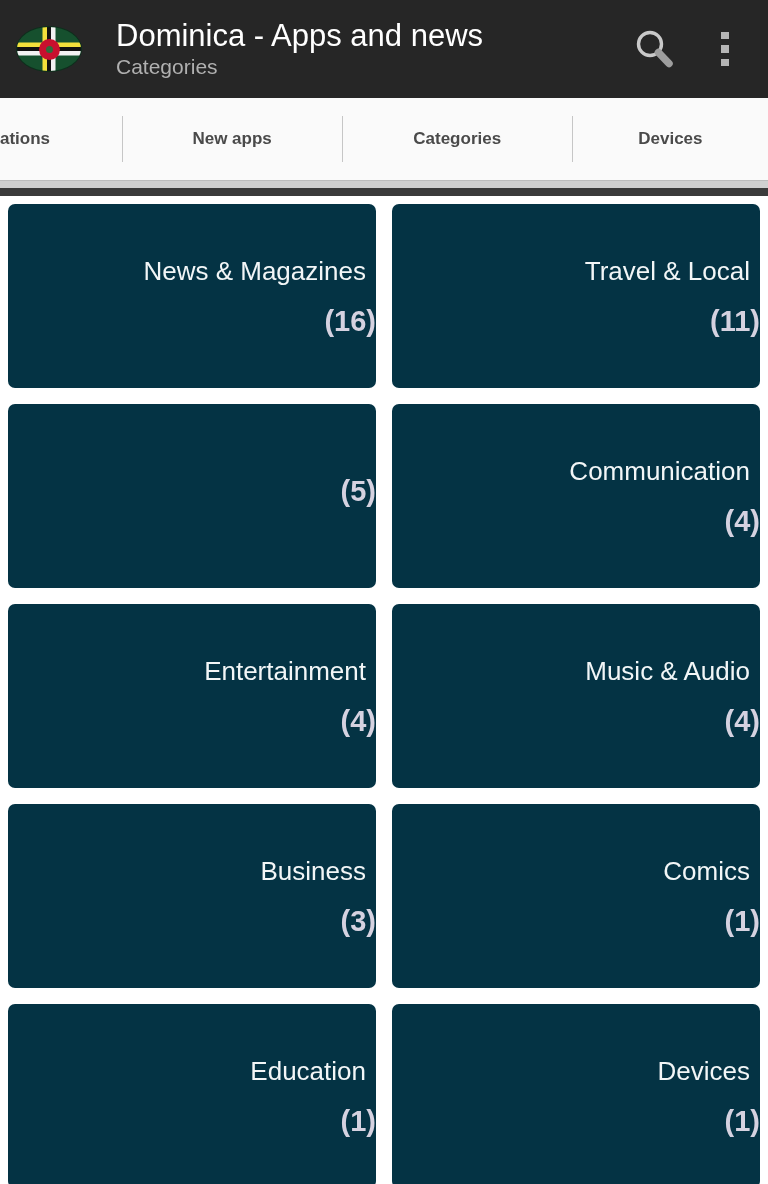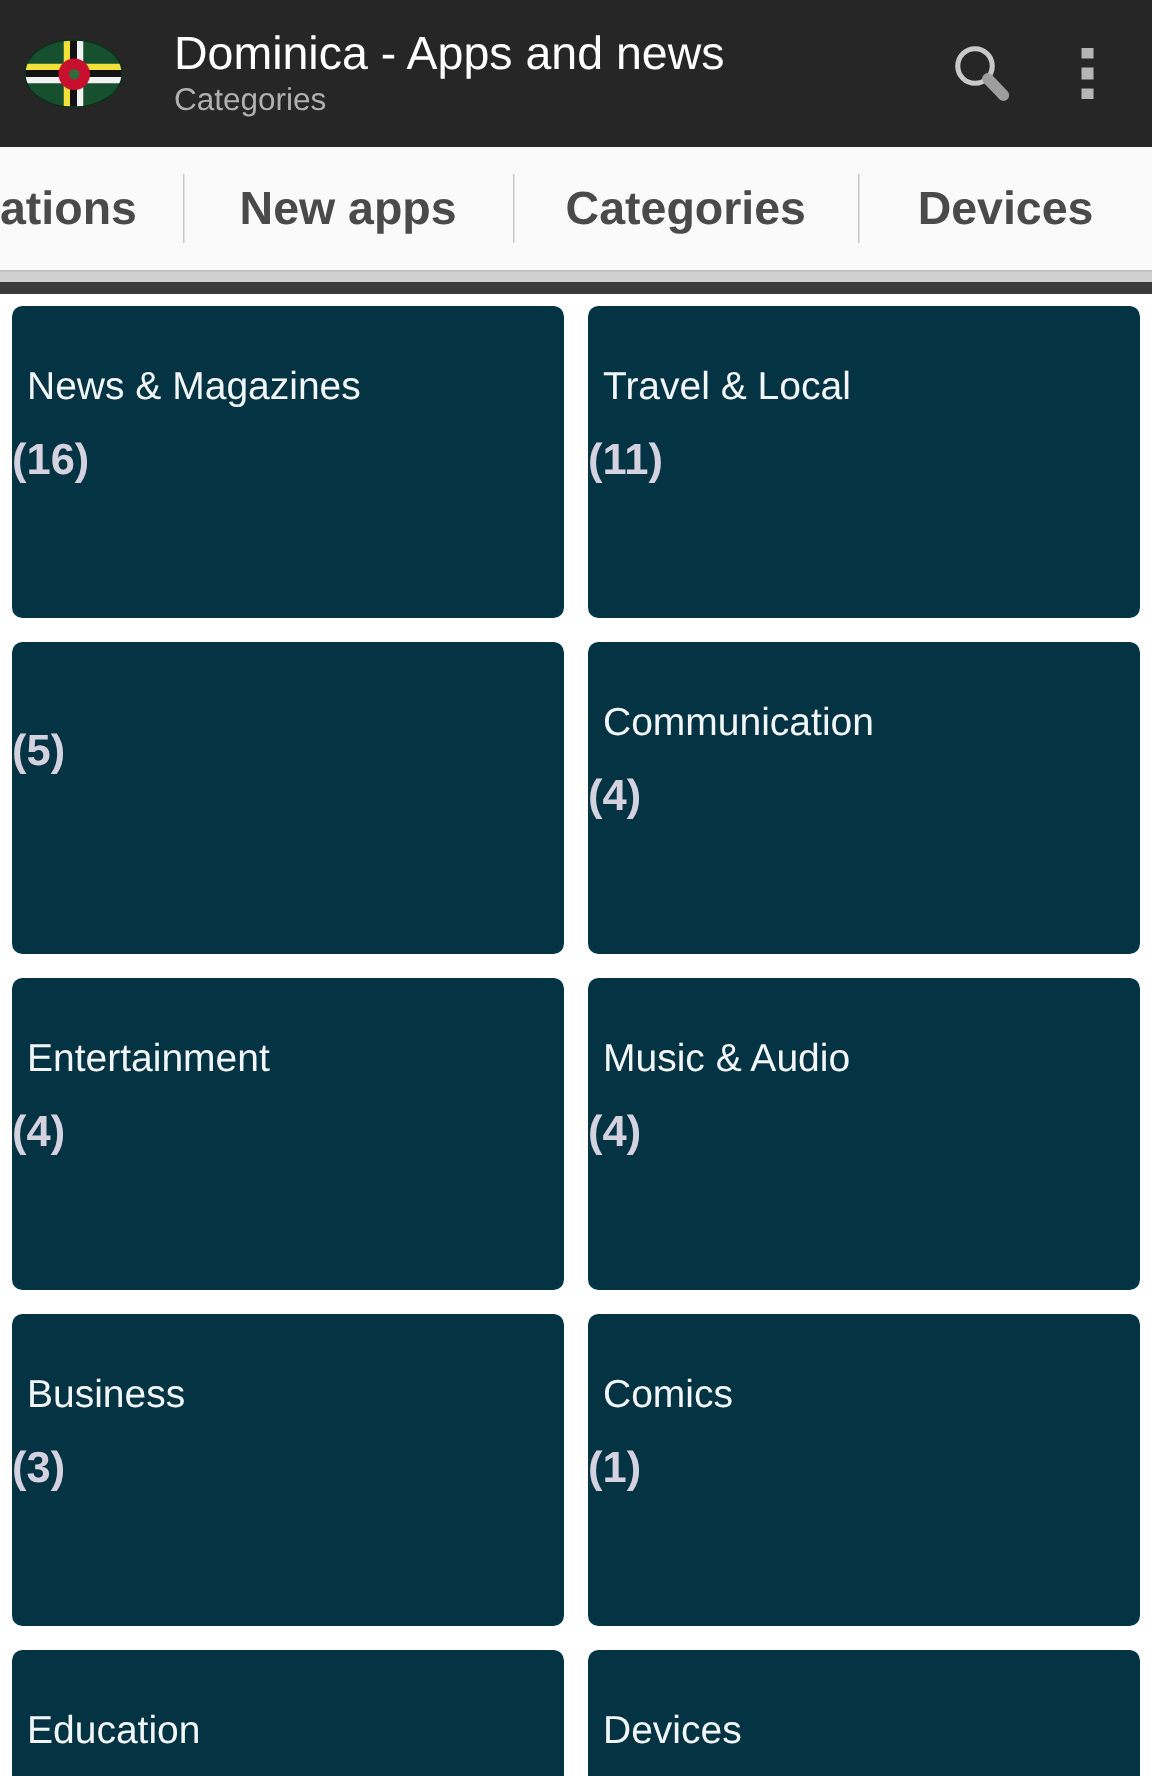"ations" .tab { font-size: 31px -> 17px }
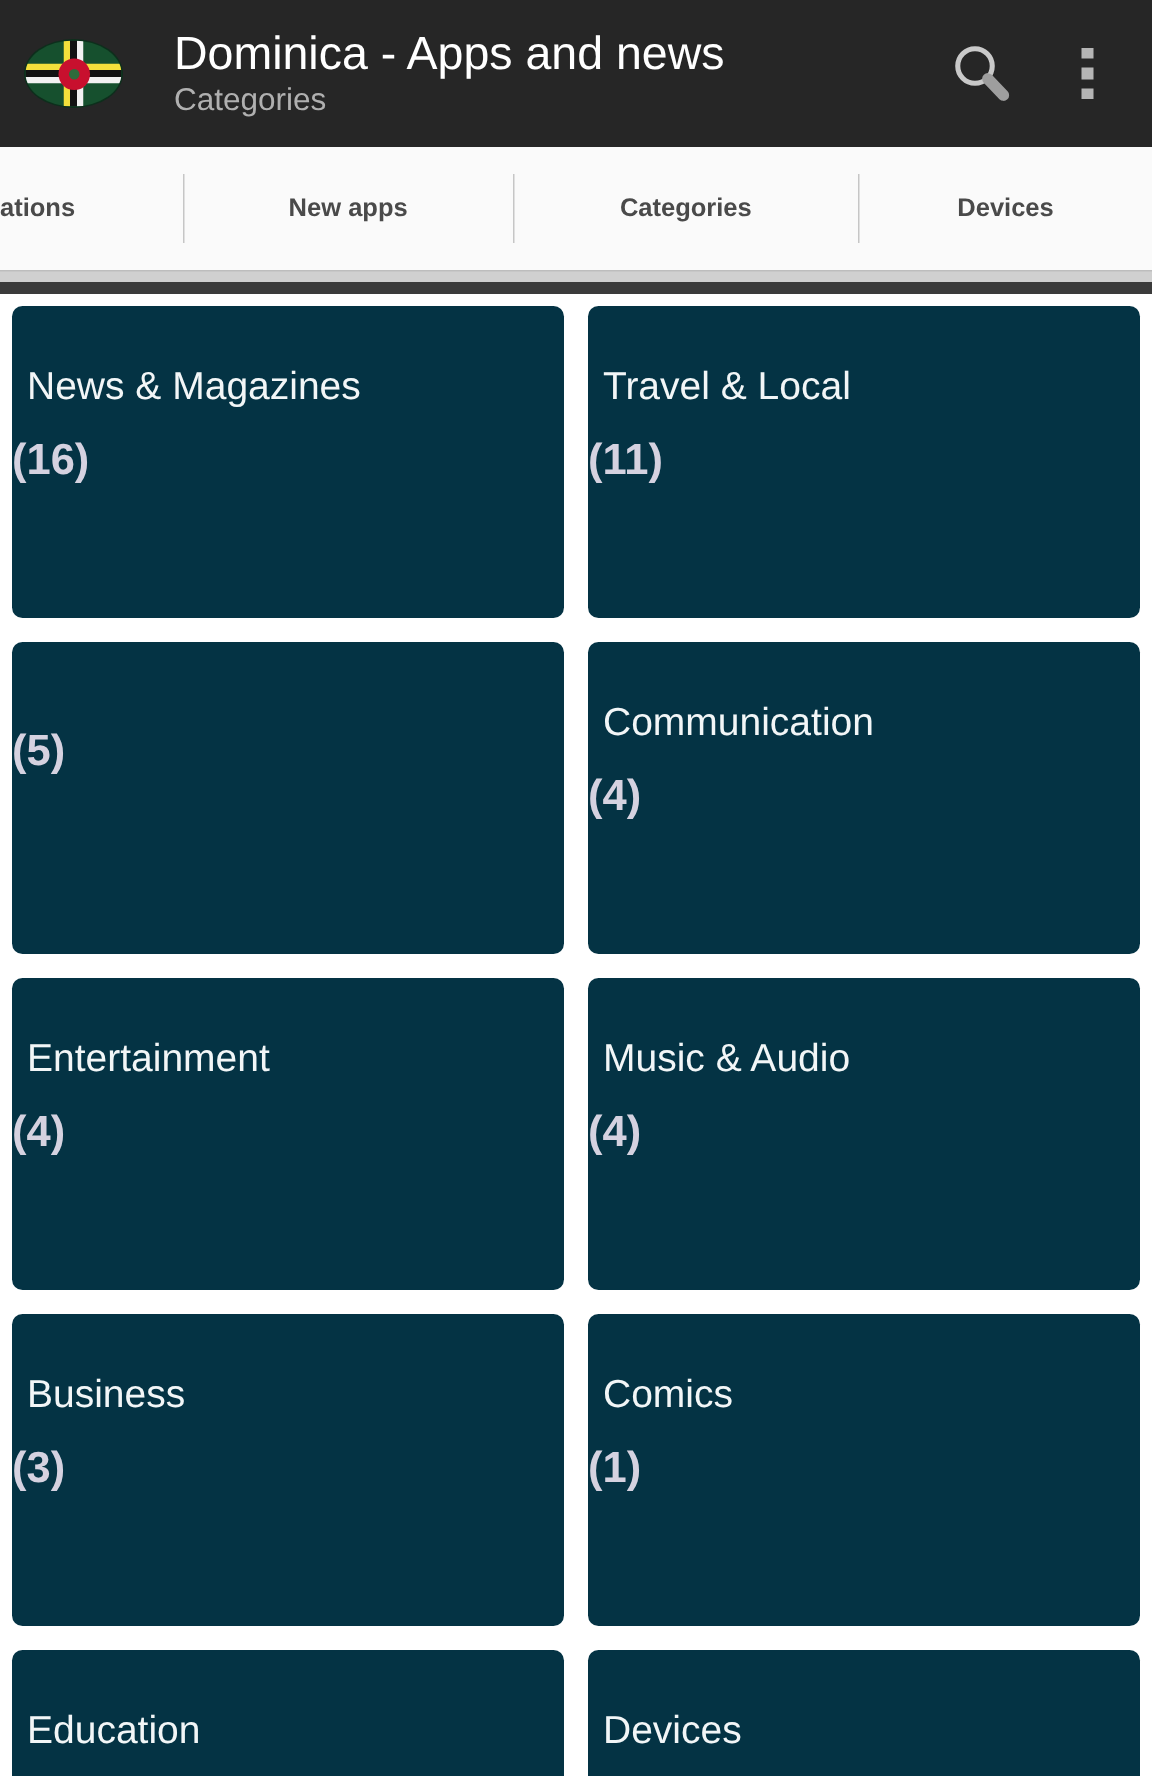"News & Magazines" .tile { align-items: flex-start -> flex-end; height: 208px -> 184px; padding-top: 38px -> 52px }
